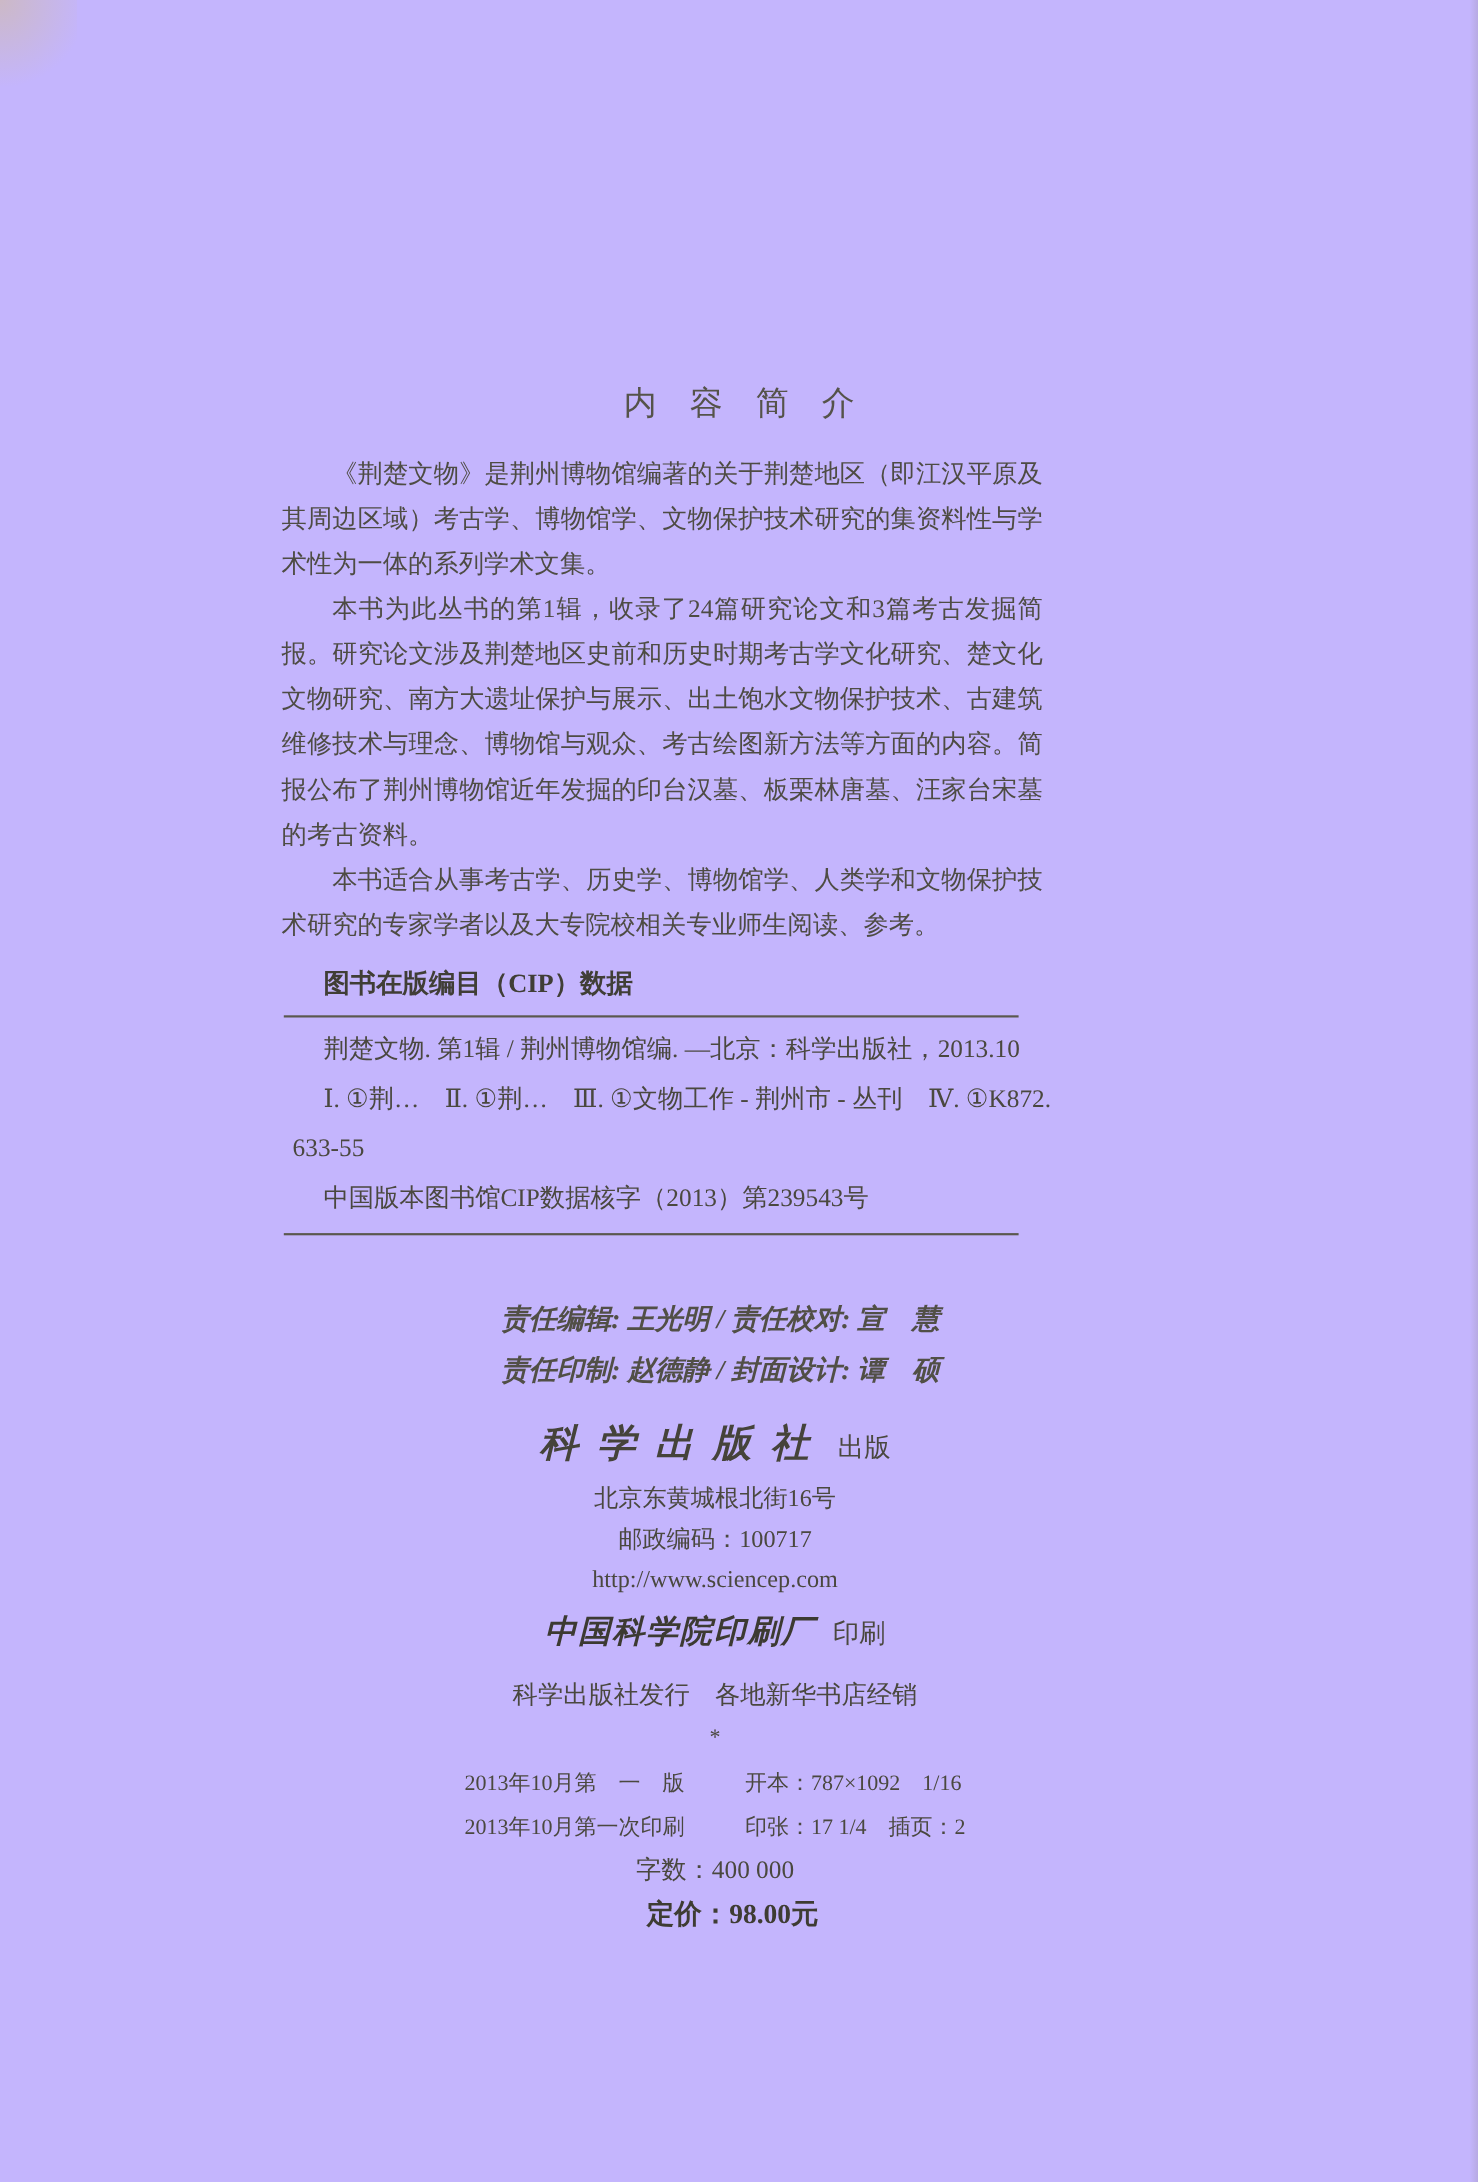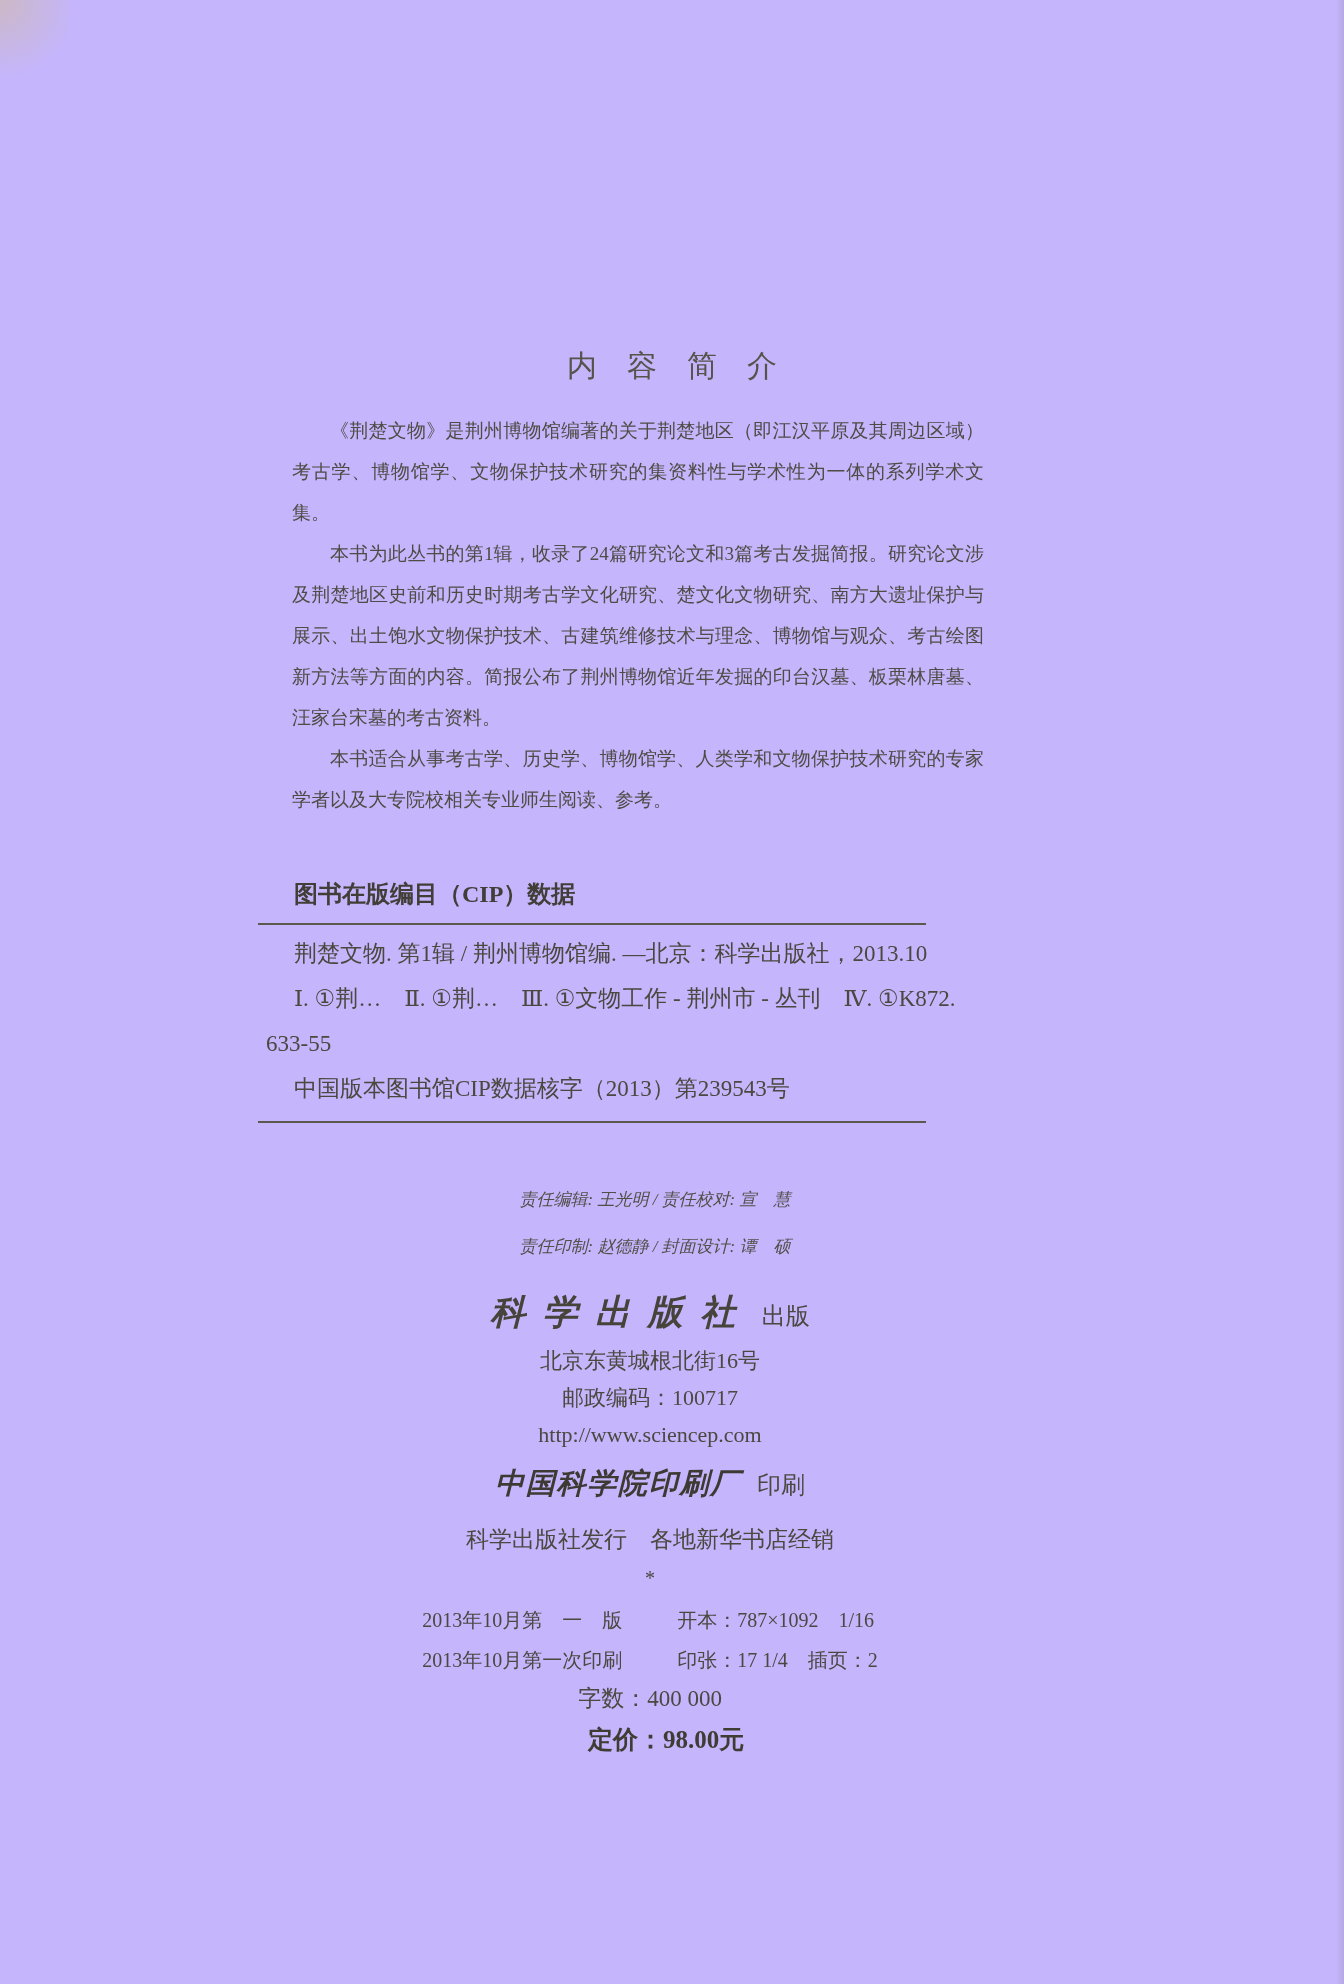"《荆楚文物》是荆州博物馆编著的关于荆楚地区（即江汉平原及其周边区域）考古学、博物" .intro-body { font-size: 19px -> 23px; margin-left: 36px -> none }
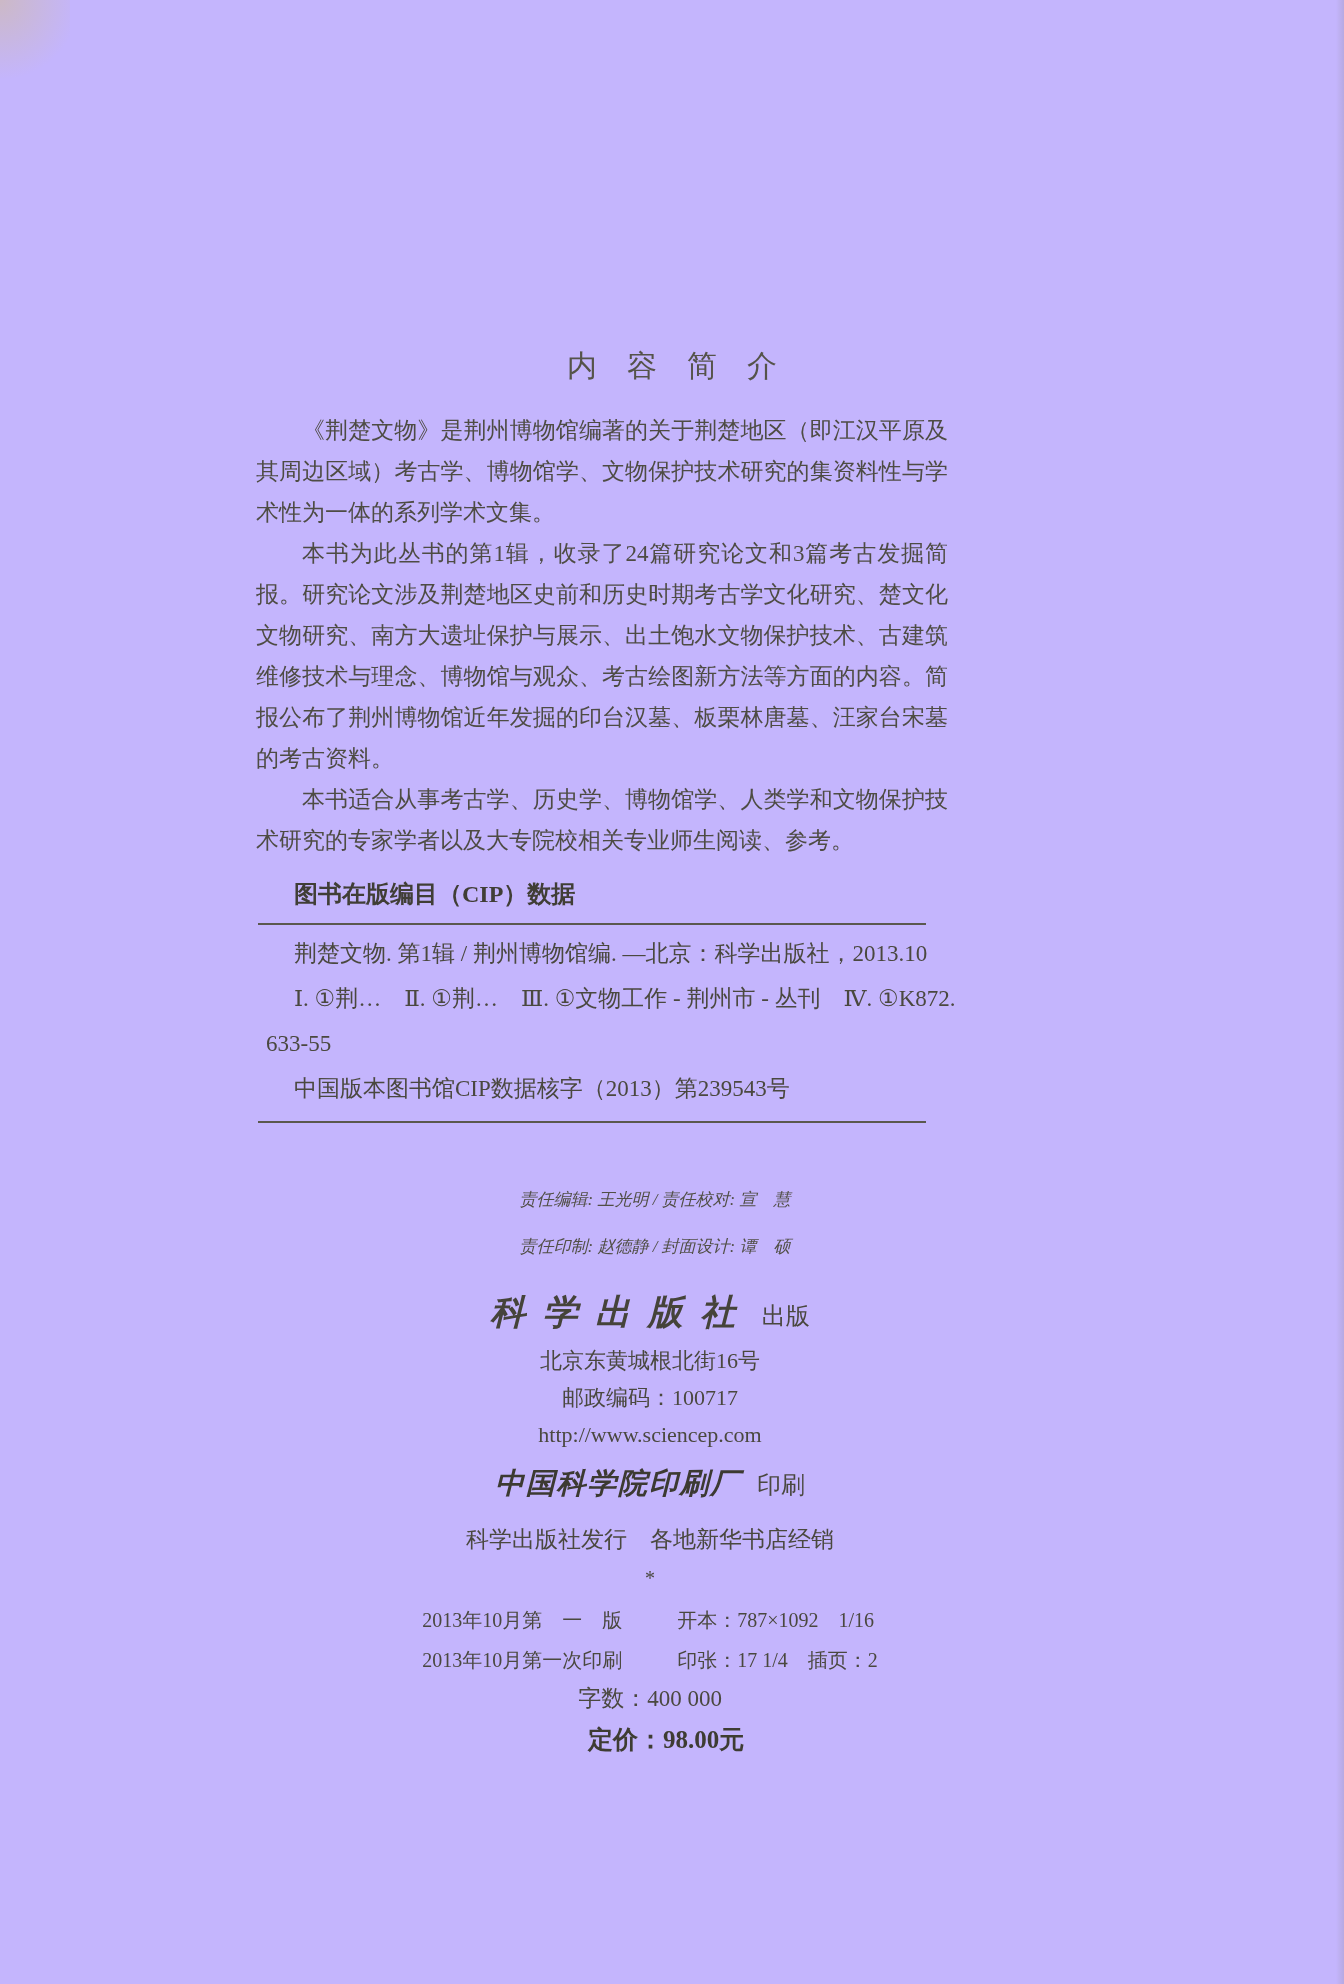"责任编辑: 王光明 / 责任校对: 宣" .staff { font-size: 17px -> 25px; font-weight: none -> bold }
